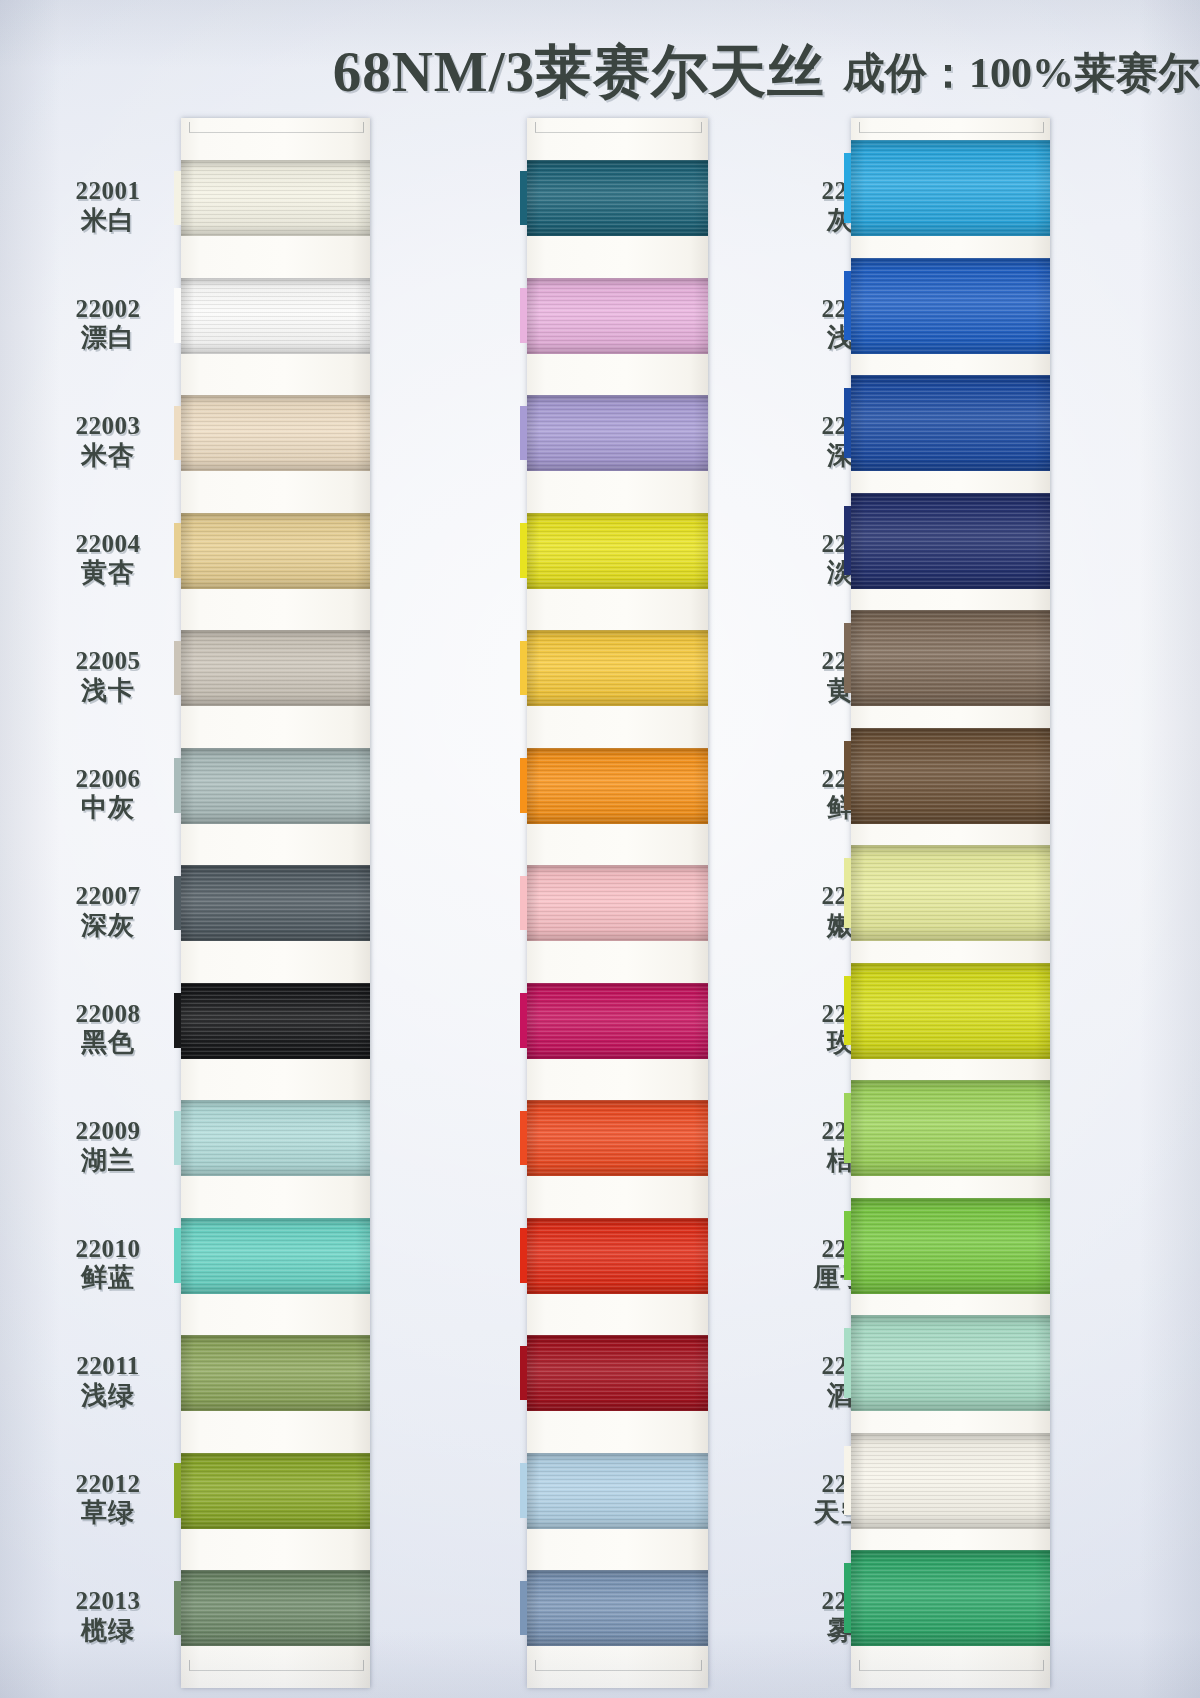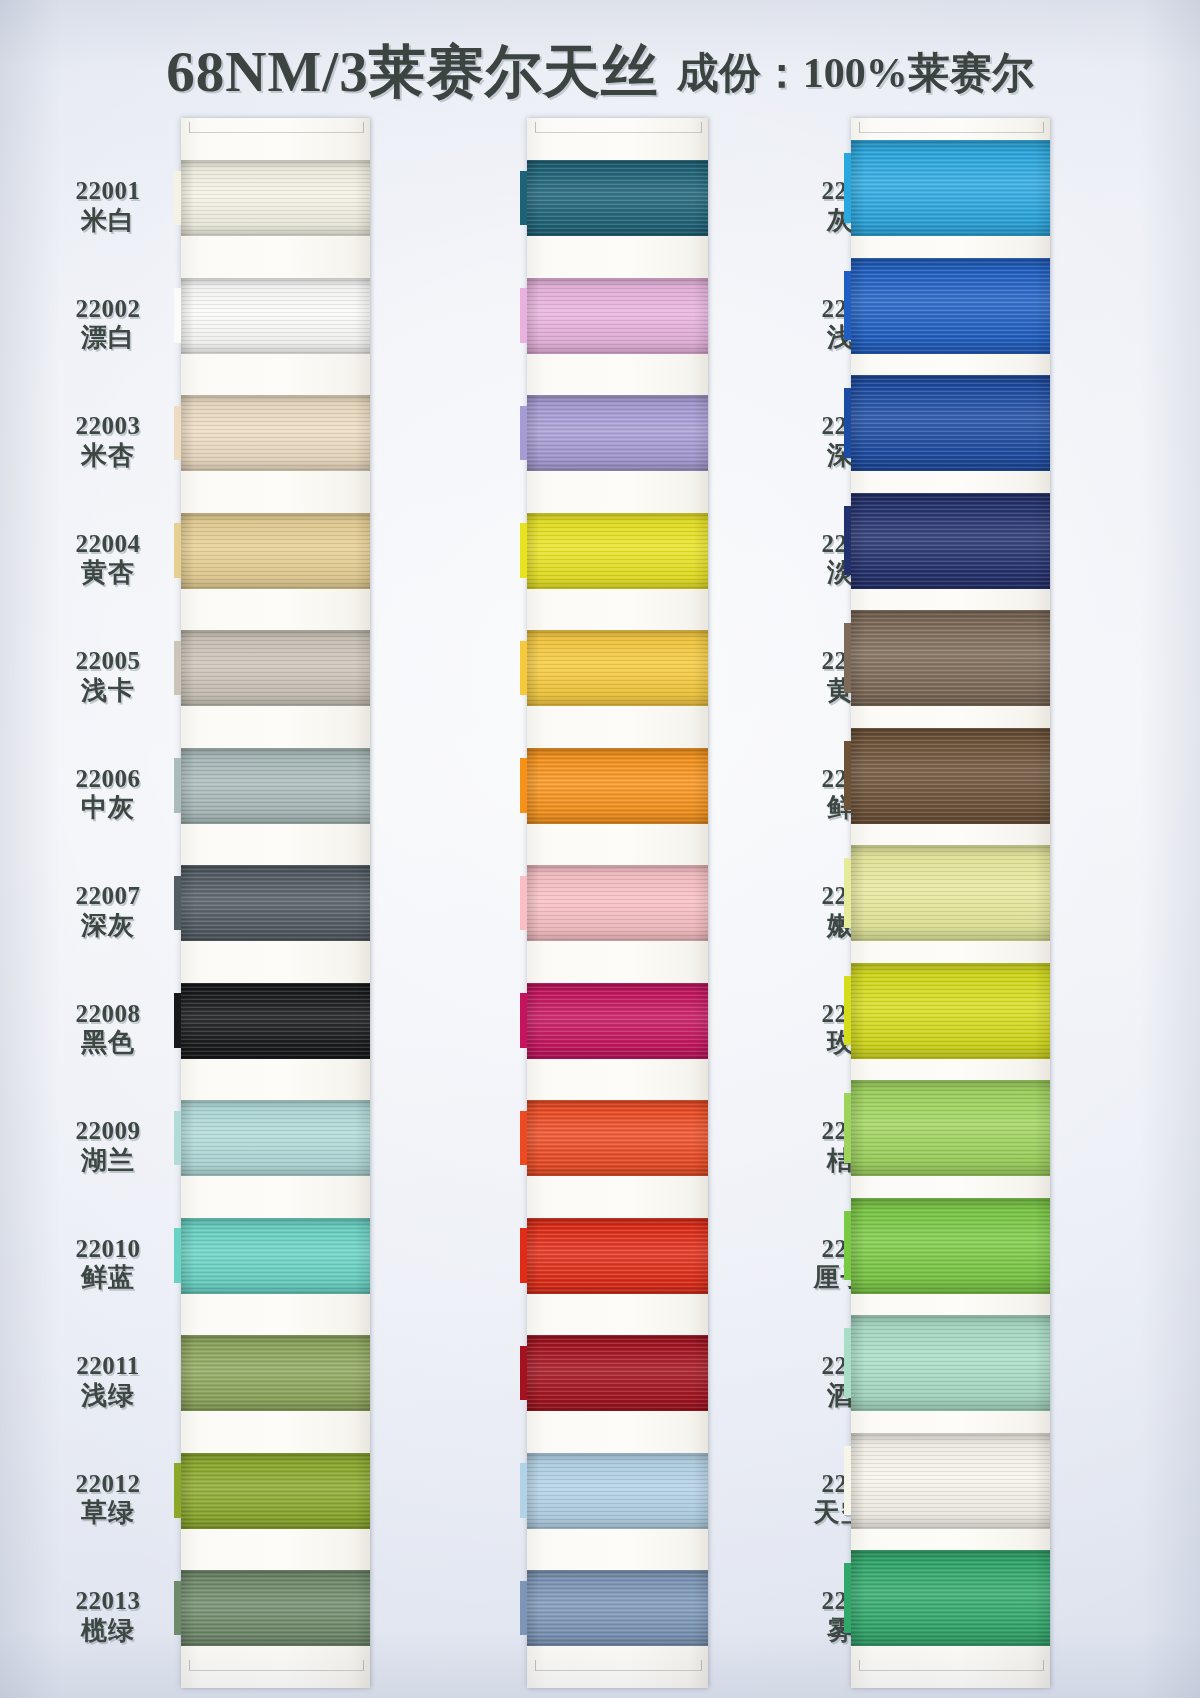"68NM/3莱赛尔天丝 成份：100%莱赛尔" .header { text-align: center -> right }
